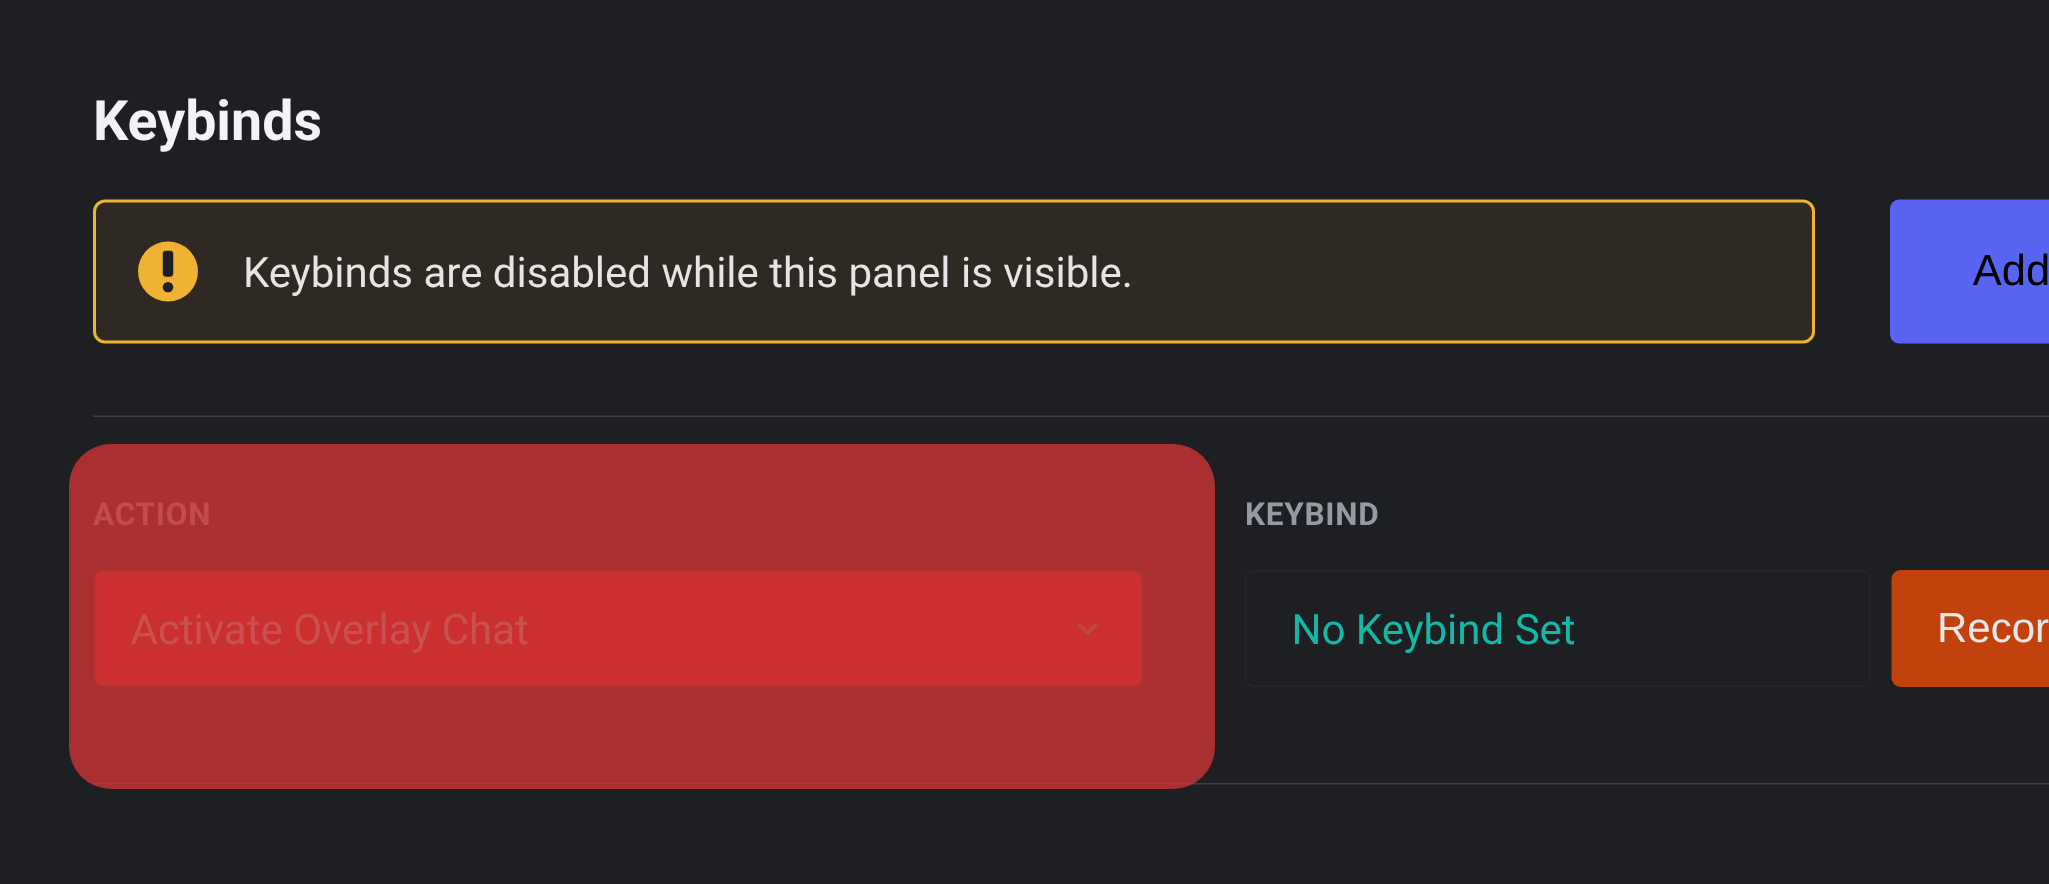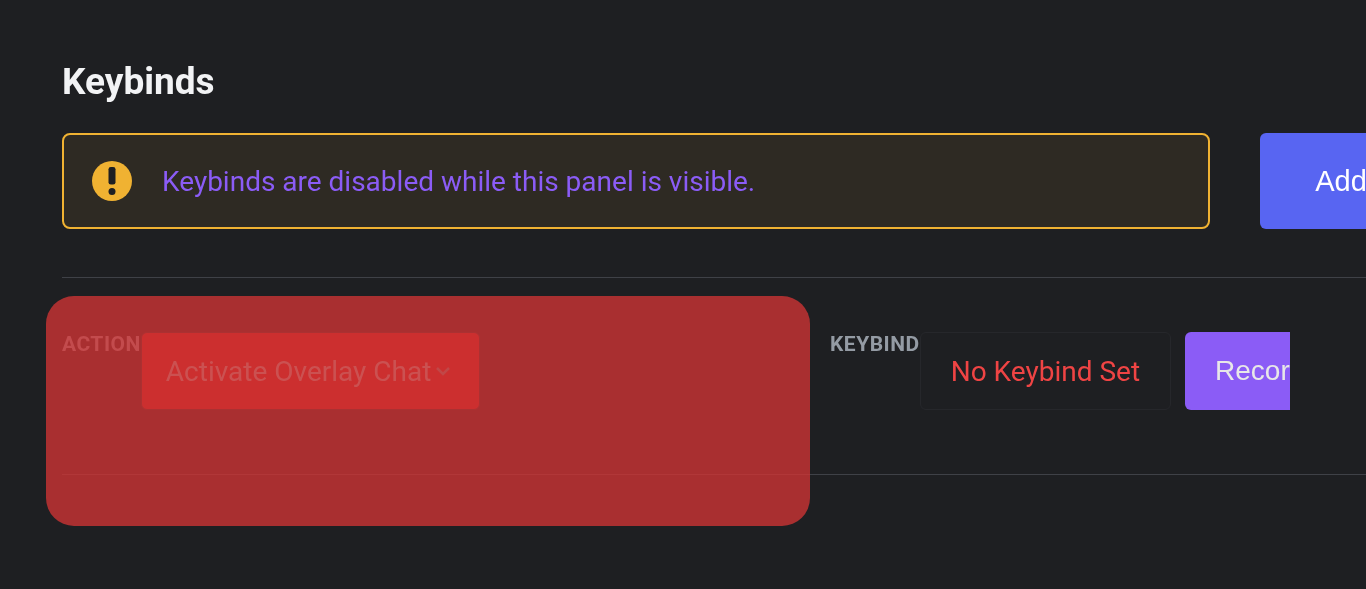"Keybinds are disabled while this" .warning-text { color: #8b5cf6 -> #e5e5e5 }
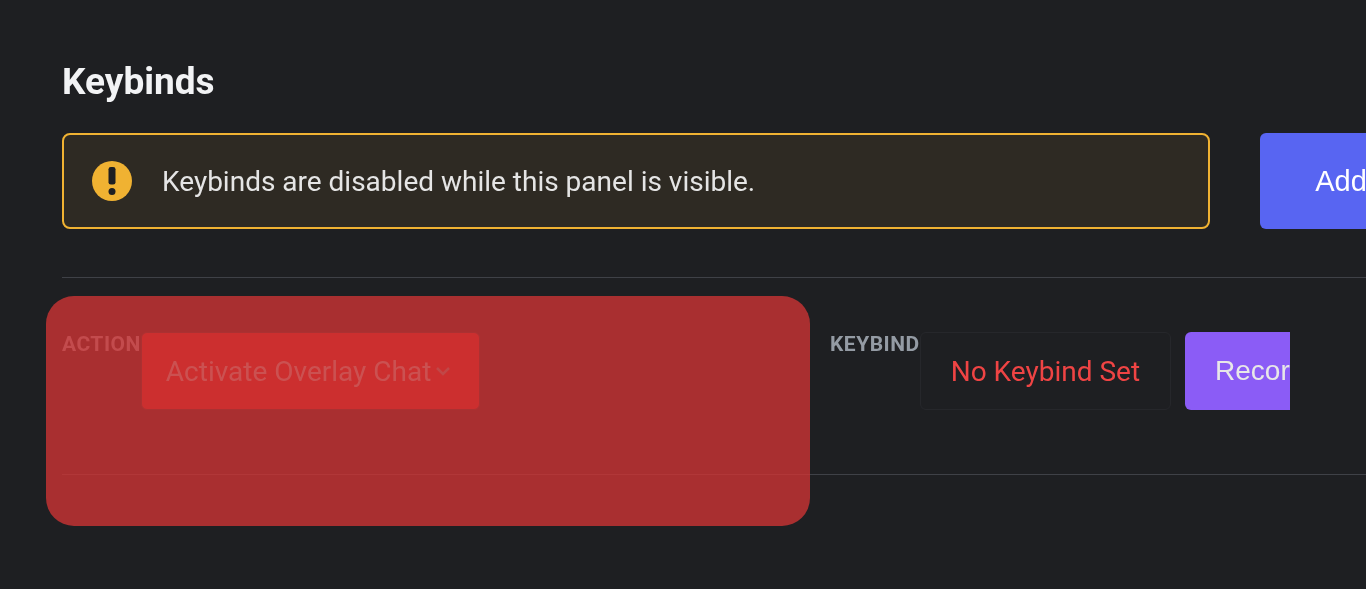"Add" .add-button { color: #ffffff -> #000000 }
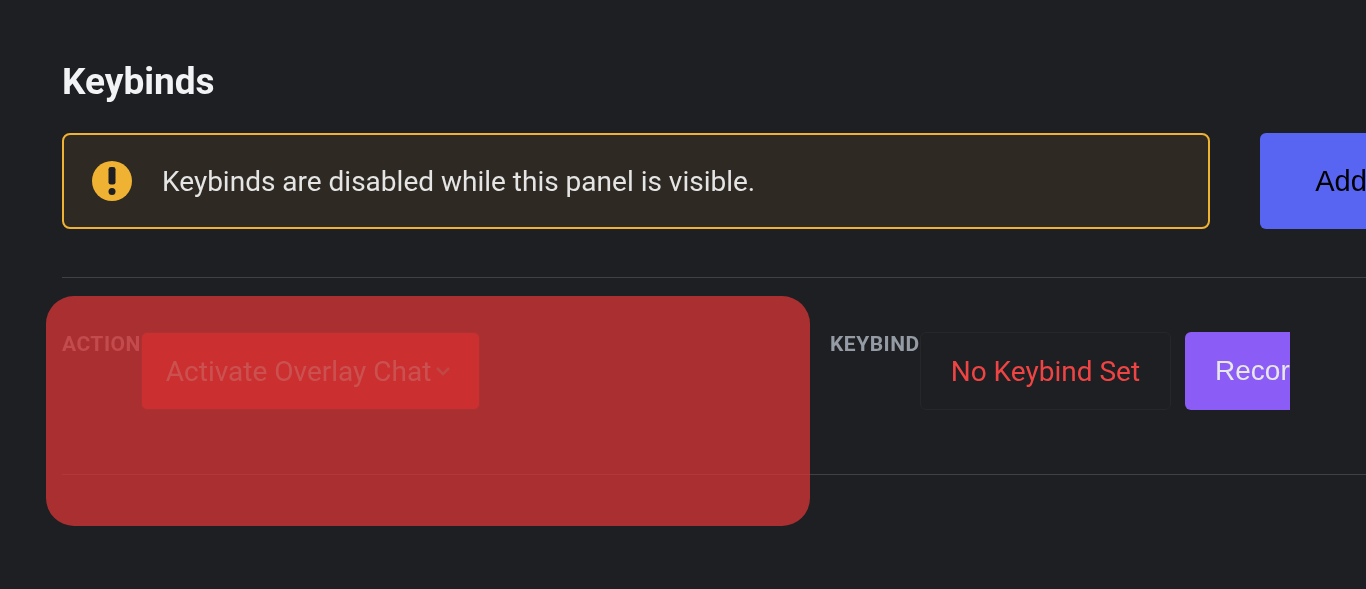"ACTION" .column { flex-direction: row -> column }
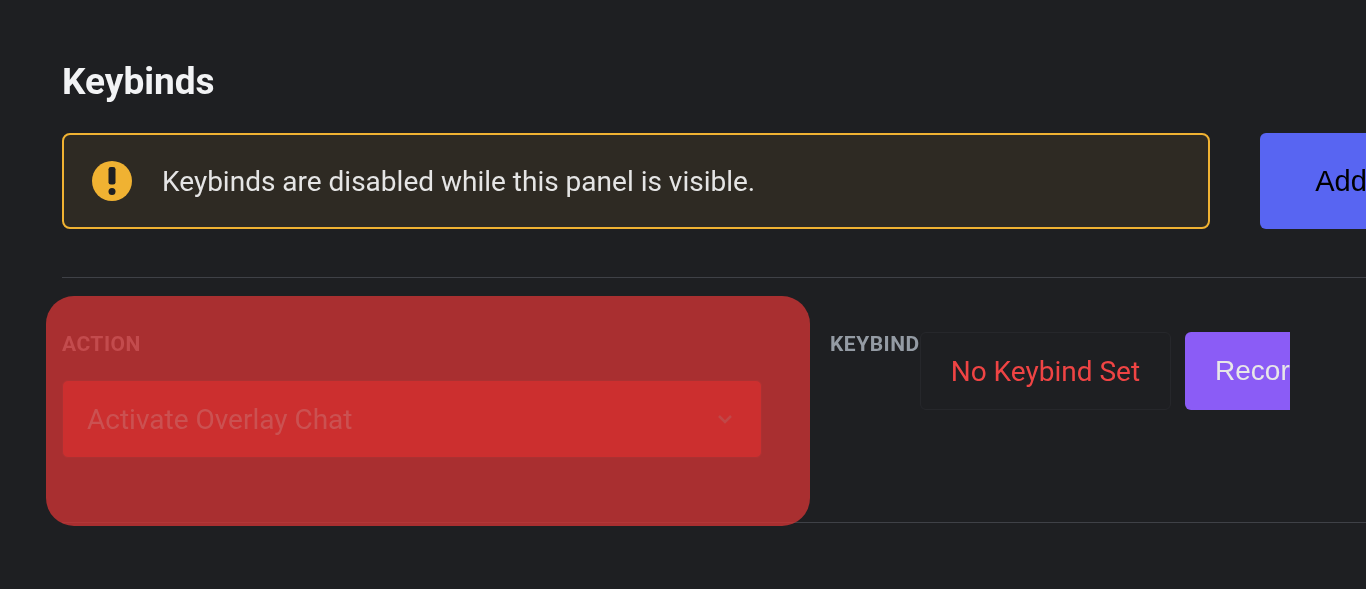"KEYBIND" .keybind-column { flex-direction: row -> column }
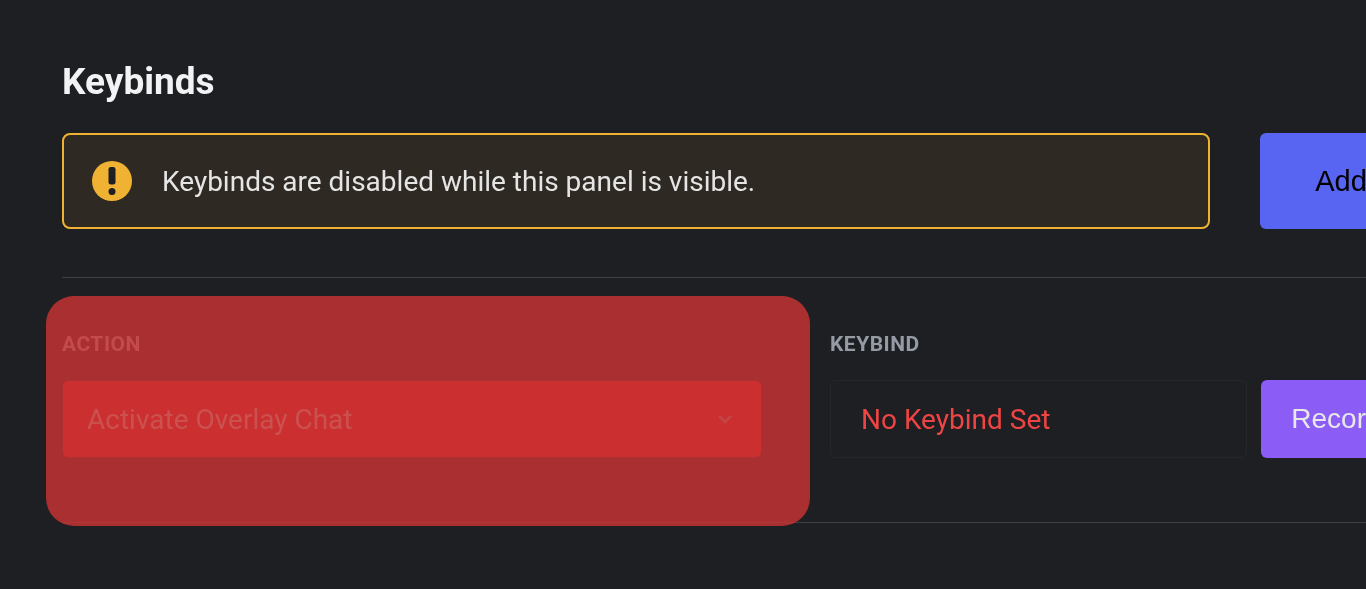"No Keybind Set" .keybind-field { color: #ef4444 -> #14b8a6 }
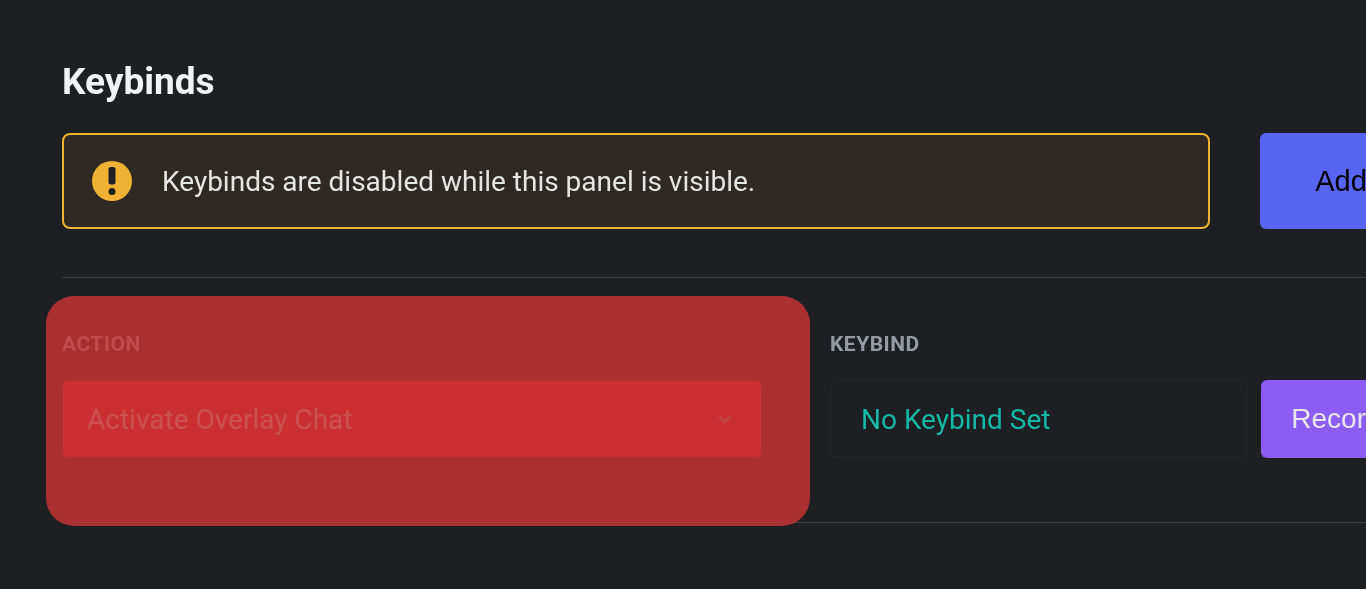"Recor" .record-button { background-color: #8b5cf6 -> #c2410c }
